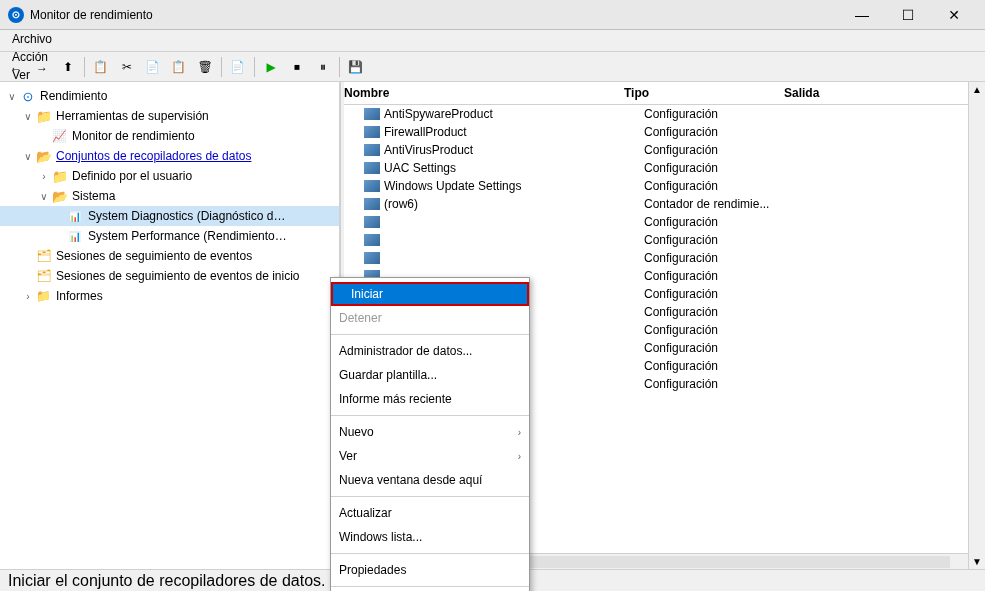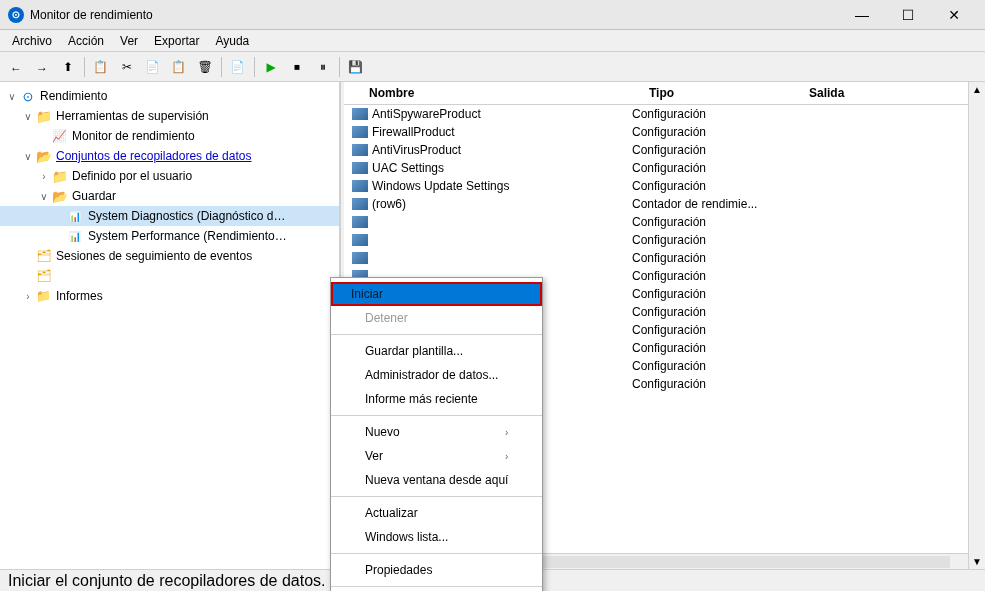"Archivo" .menu-bar { align-items: center -> flex-start; flex-direction: none -> column }
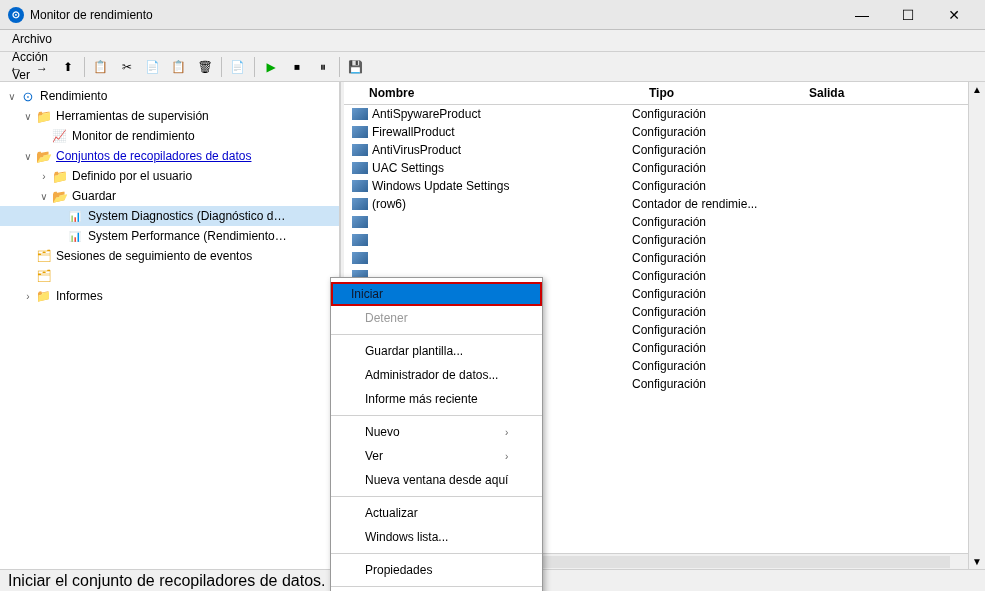"Nombre" .right-header { padding: 4px 25px -> 4px 0 }
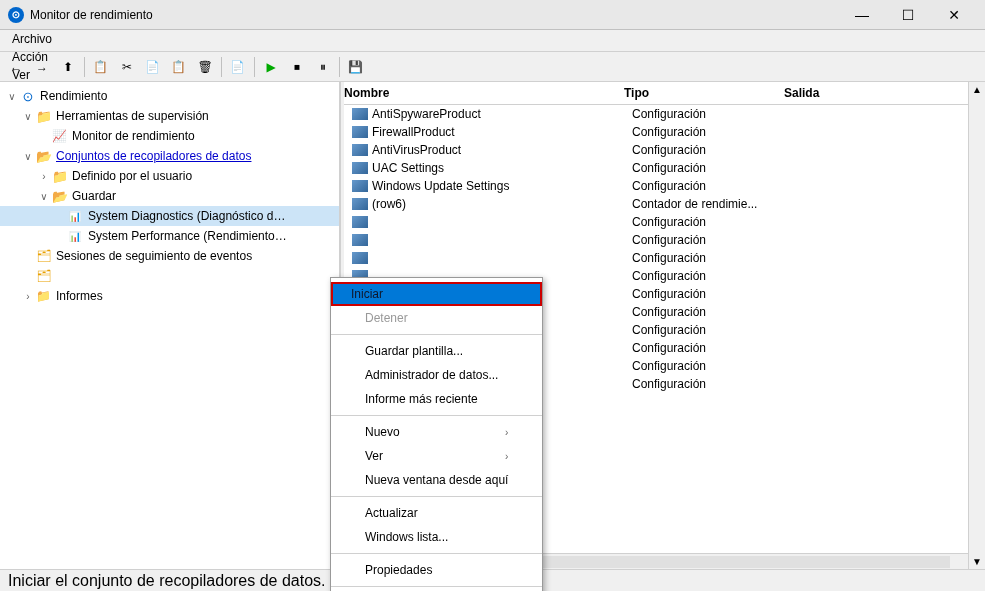"AntiSpywareProduct" .right-row { padding: 2px 8px -> 2px 20px }
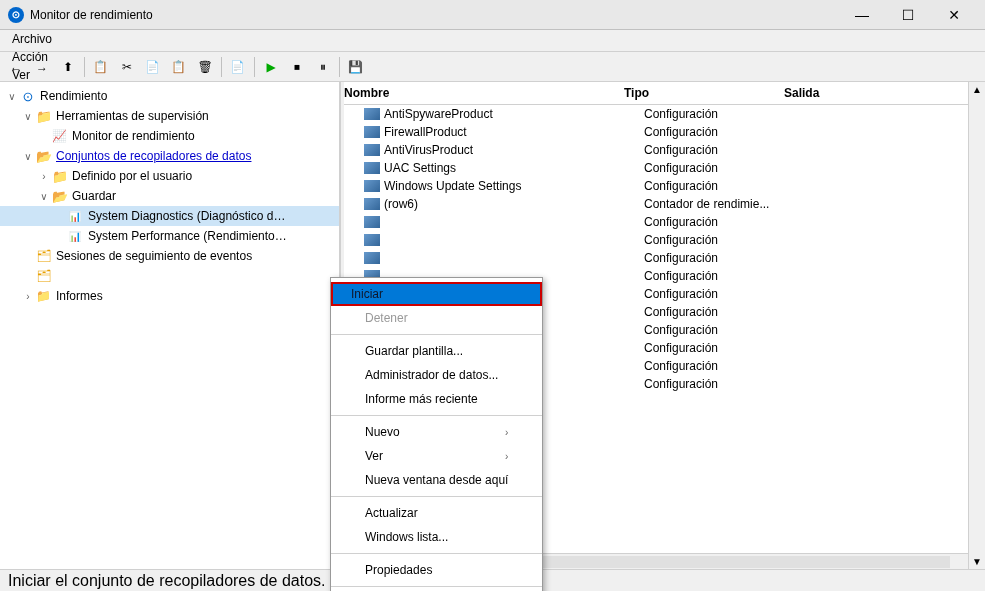"Guardar" span { text: Guardar -> Sistema }
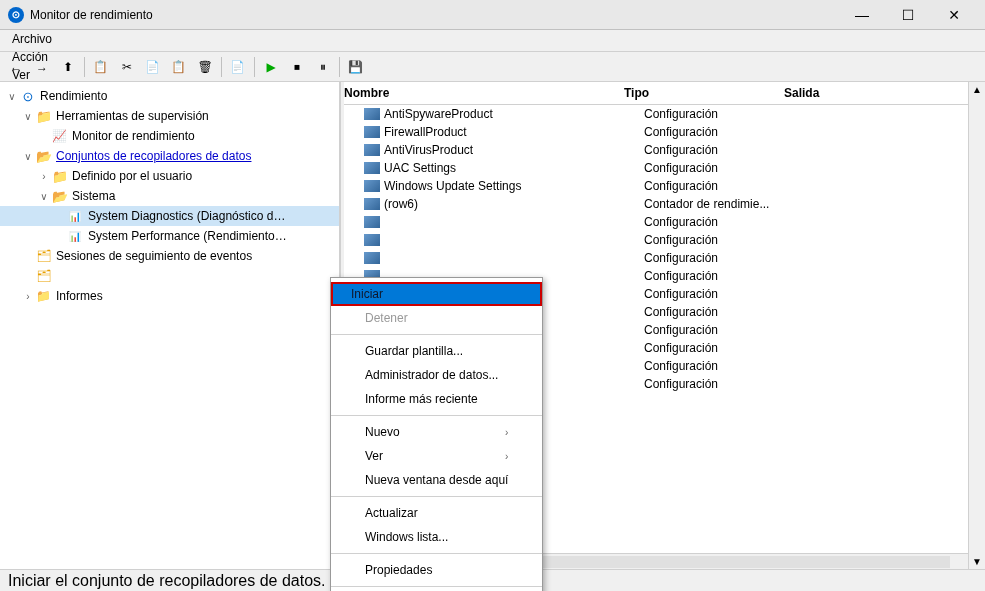"Sesiones de seguimiento de eventos de" span { html: none -> <span>Sesiones de seguimiento de eventos de inicio</span> }
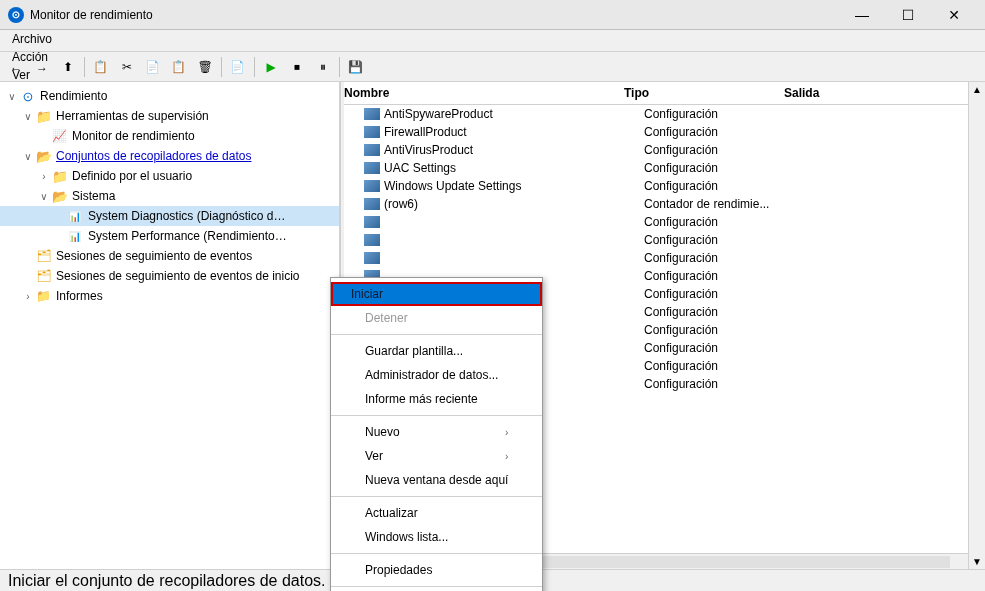"Iniciar" .ctx-item.highlighted { color: #0f172a -> #ffffff }
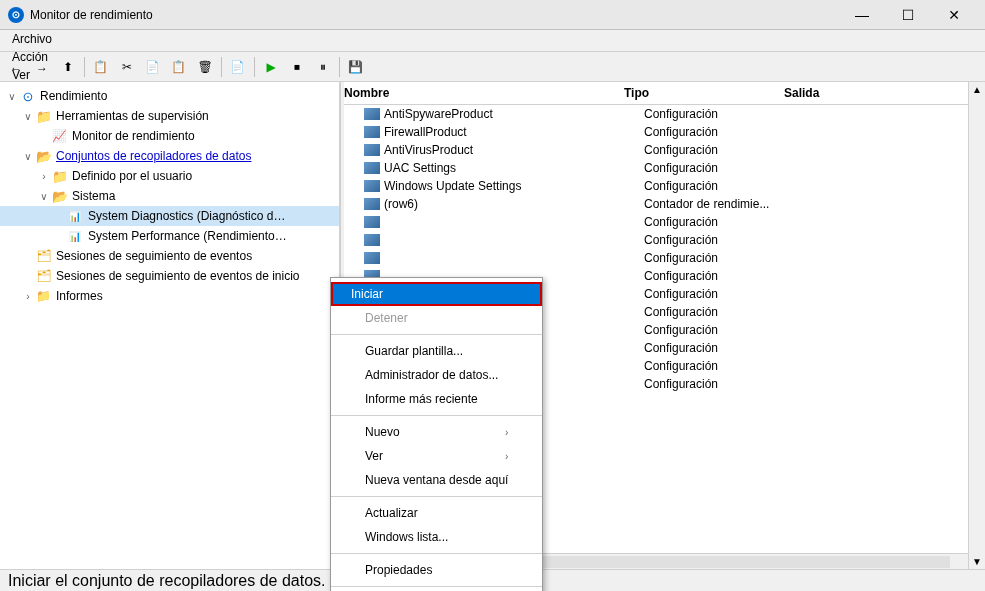"Detener" .ctx-item { padding: 5px 34px -> 5px 8px }
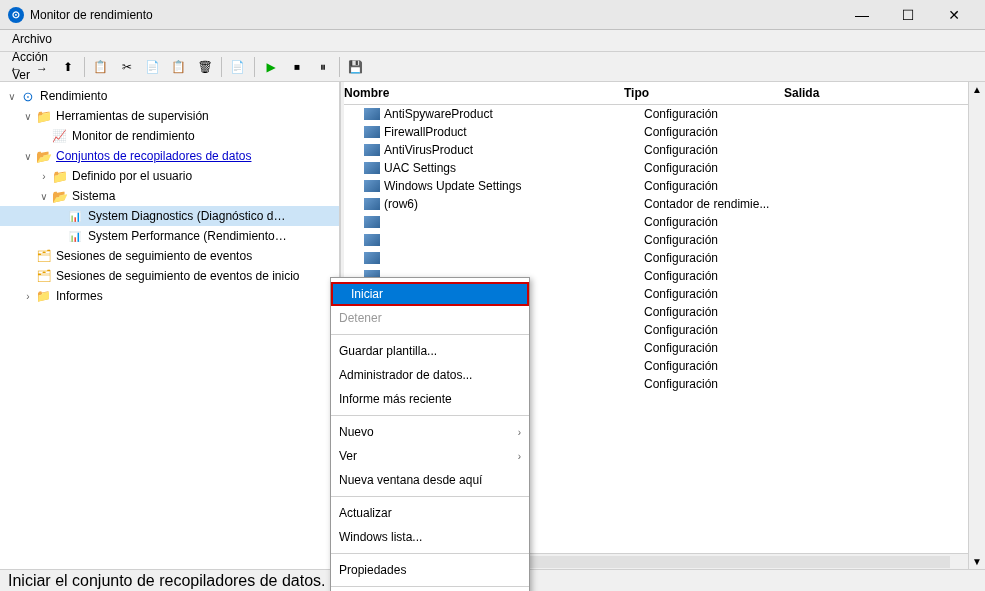"Guardar plantilla..." div.ctx-item { order: before "Administrador de datos..." -> after "Administrador de datos..." }
